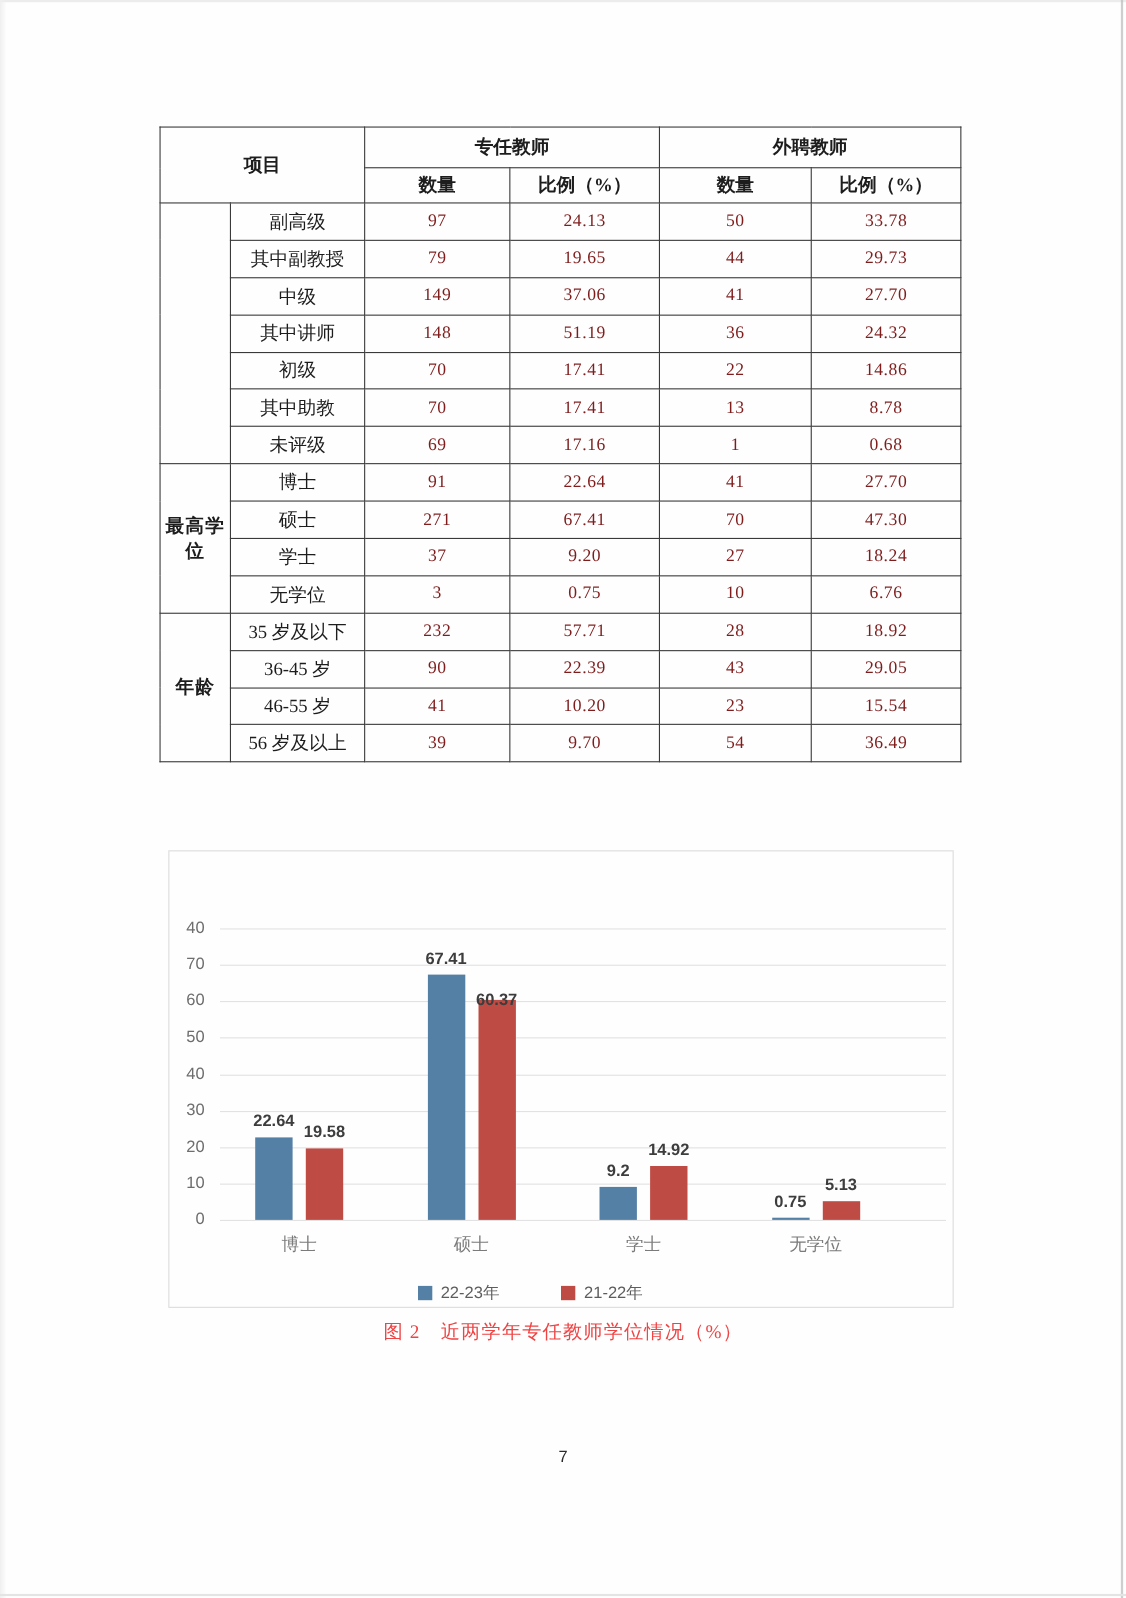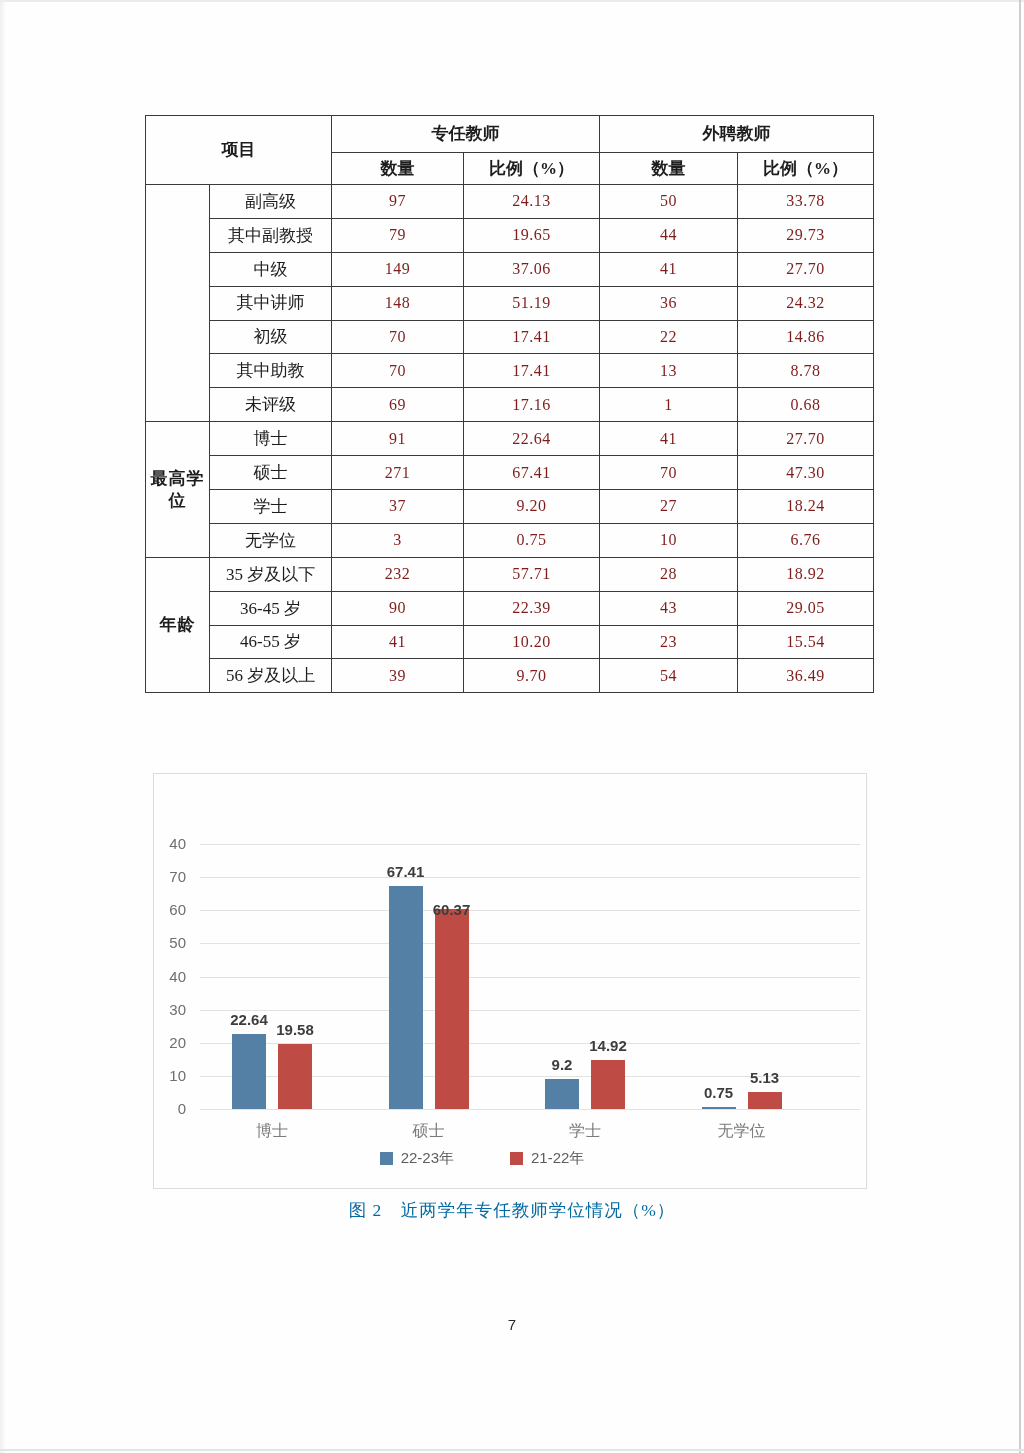"22-23年" .legend { top: 375px -> 392px }
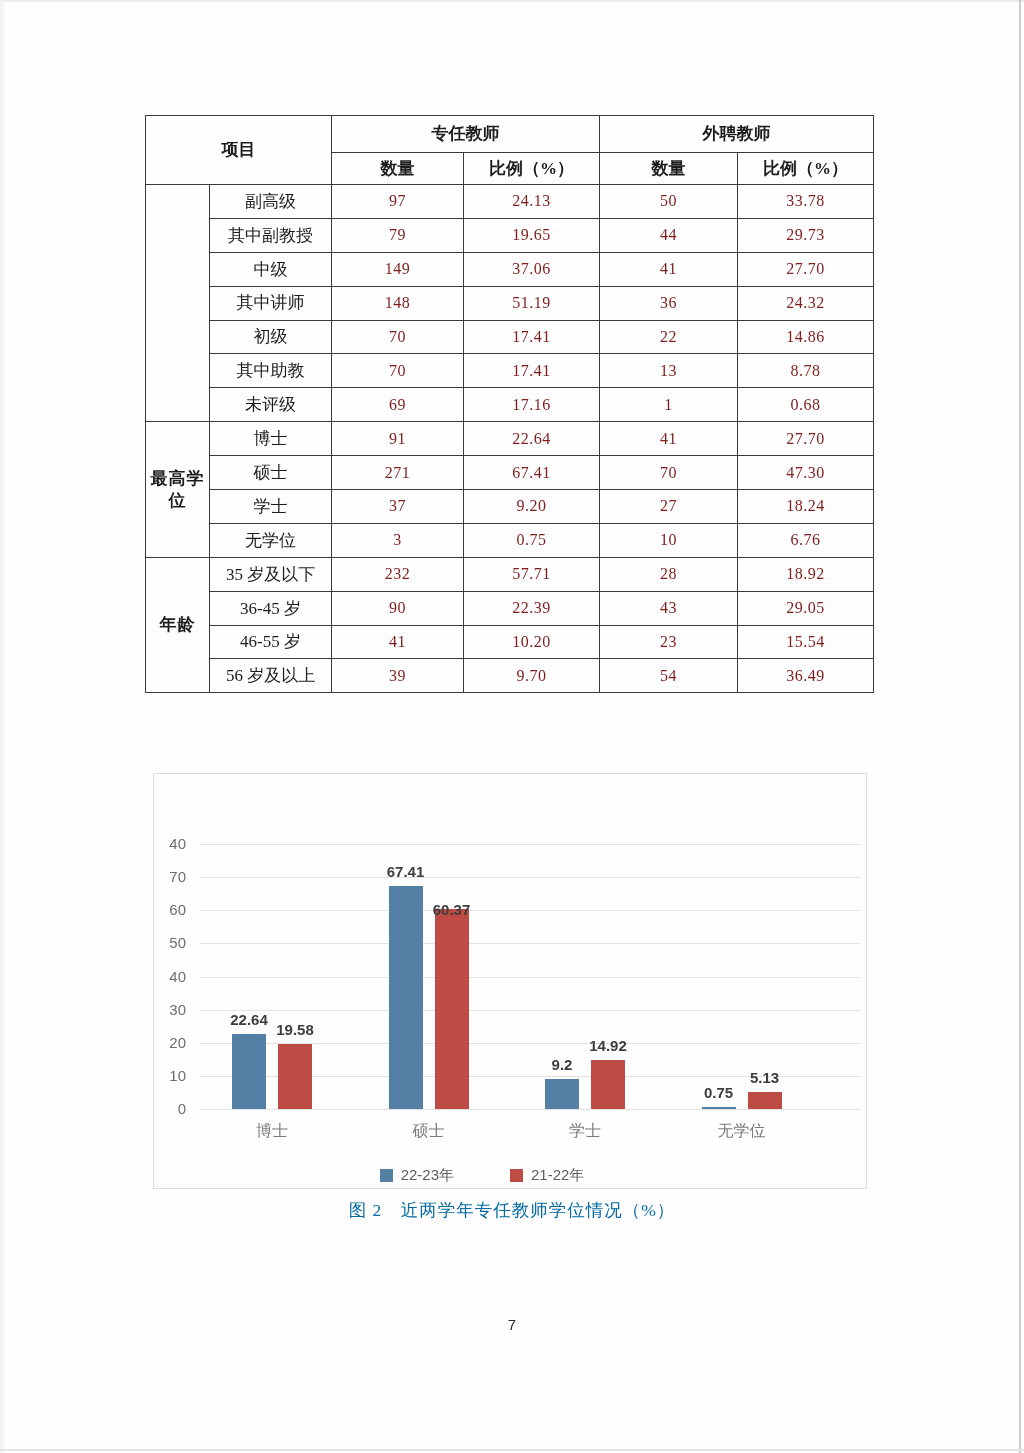"图 2 近两学年专任教师学位情况（%）" .figure-caption { color: #0369a1 -> #ef4444 }
